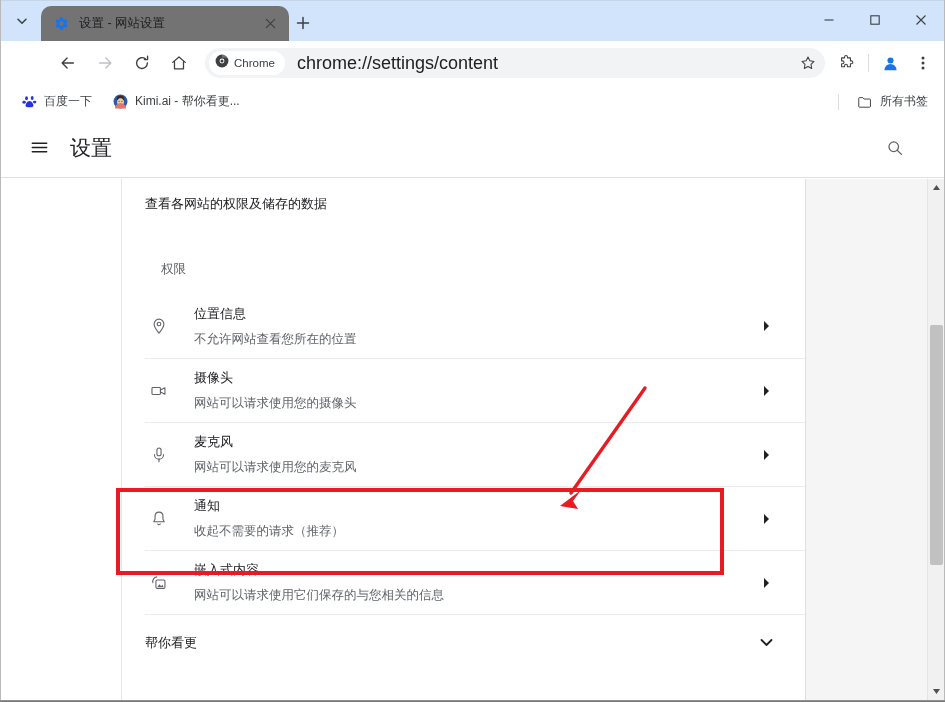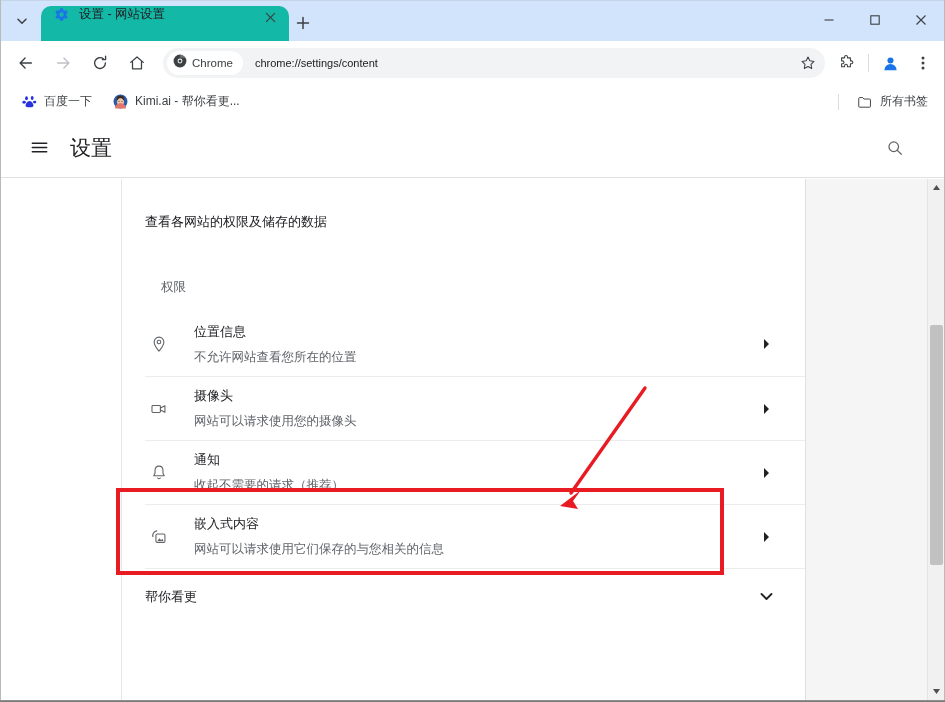"设置 - 网站设置" .tab { align-items: none -> center; background: #14b8a6 -> #737373 }
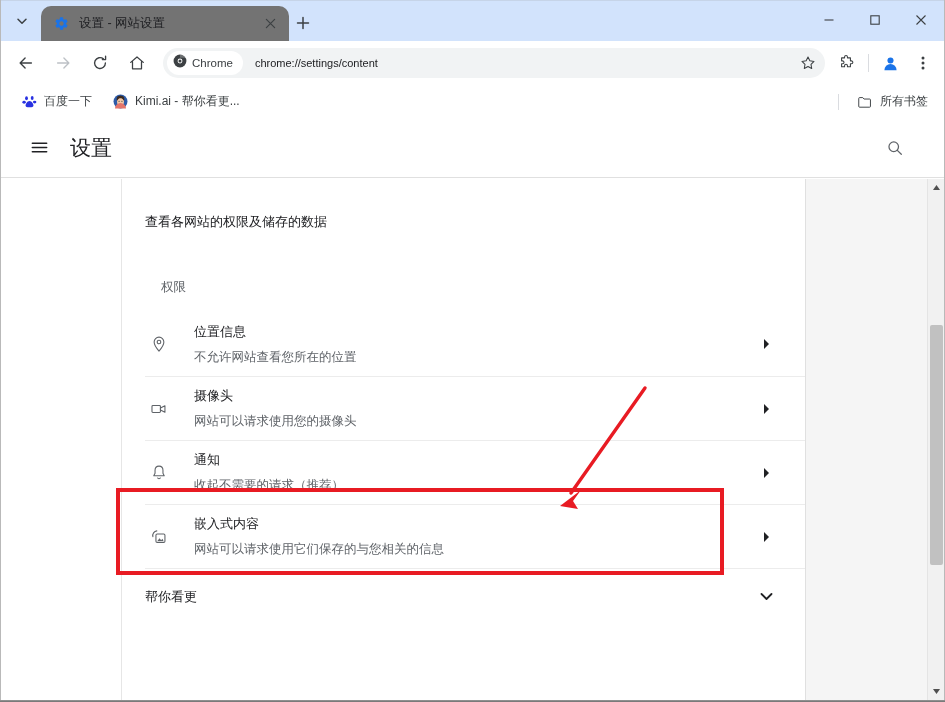"Chrome" #toolbar { padding-left: none -> 42px }
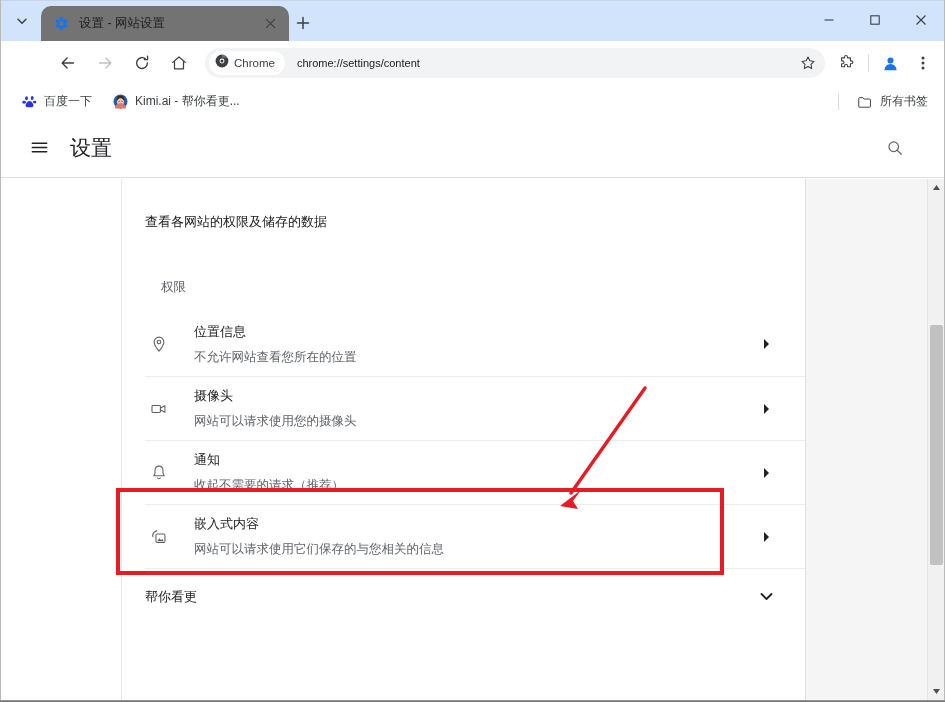"chrome://settings/content" .omni-url { font-size: 11px -> 18px }
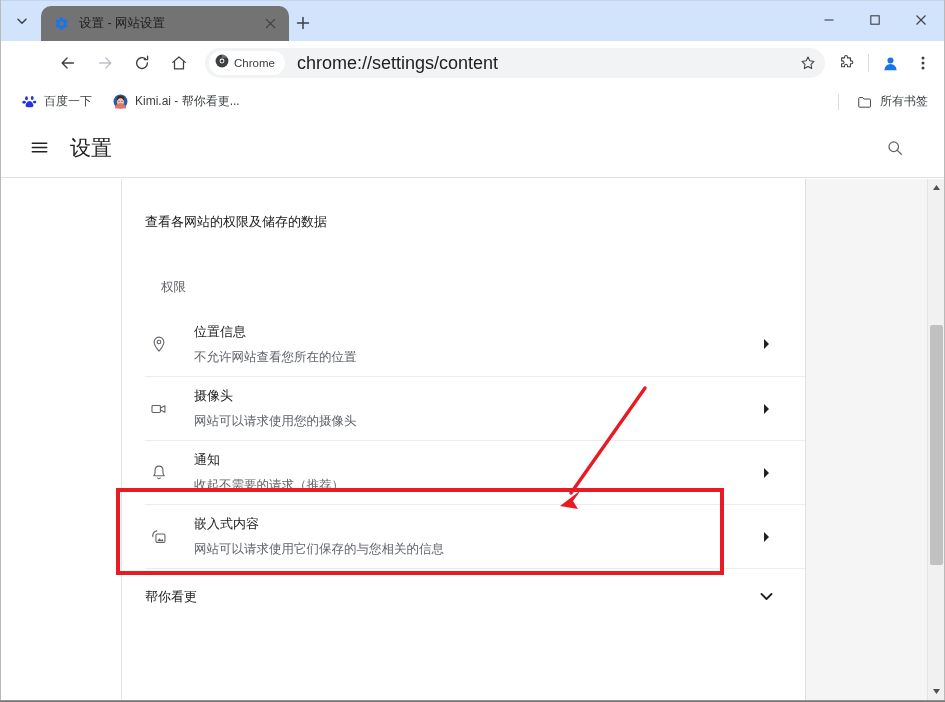"查看各网站的权限及储存的数据" .section-intro { padding: 34px 0 0 22px -> 16px 0 0 22px }
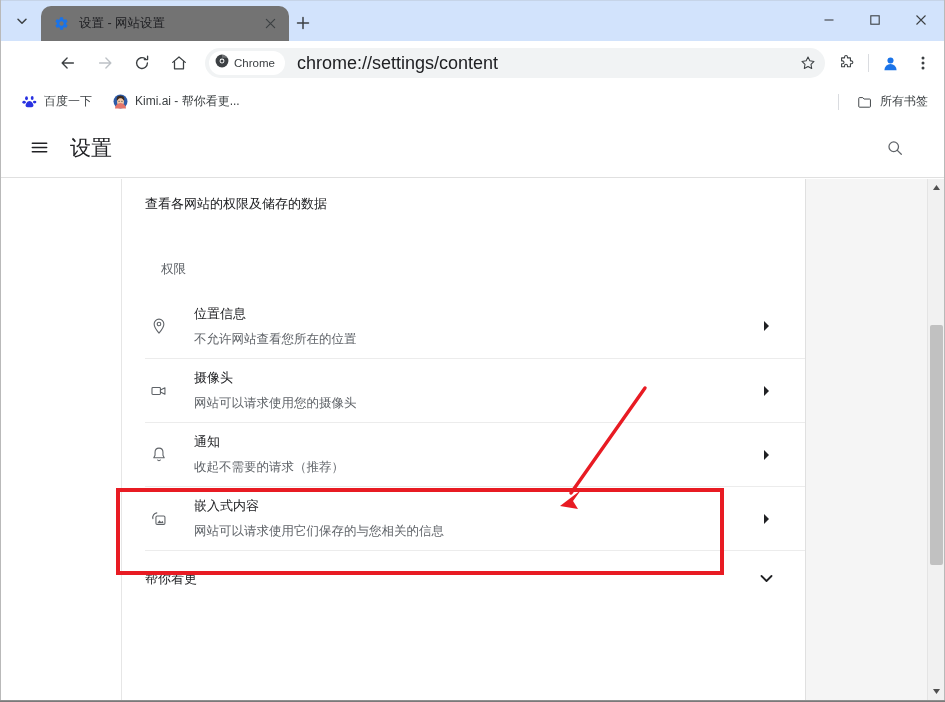"麦克风" div.row { html: none -> <div> <span> <svg> <rect></rect> <path></path> <path></path> </svg> </span> <span> <span>麦克风</span> <span>网站可以请求使用您的麦克风</span> </span> <span> <svg> <path></path> </svg> </span> </div> }
